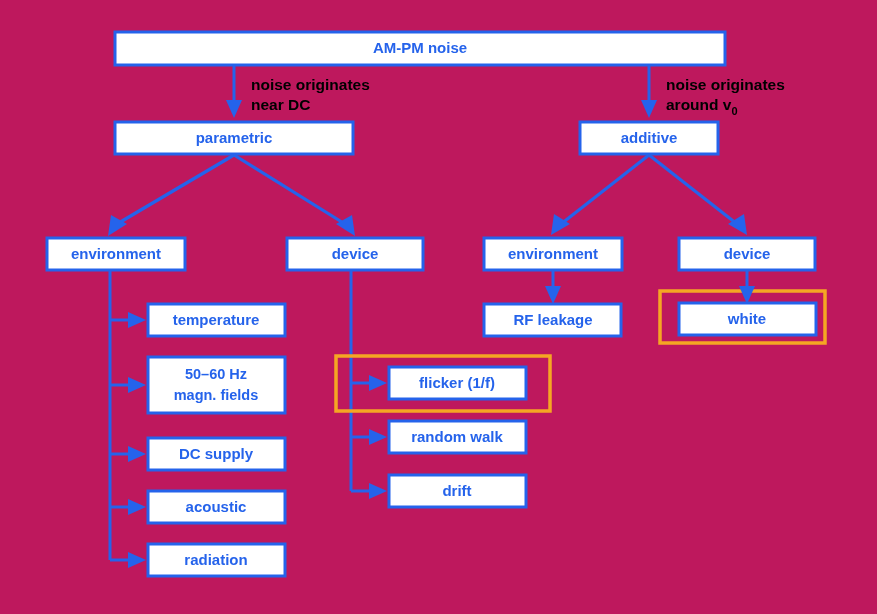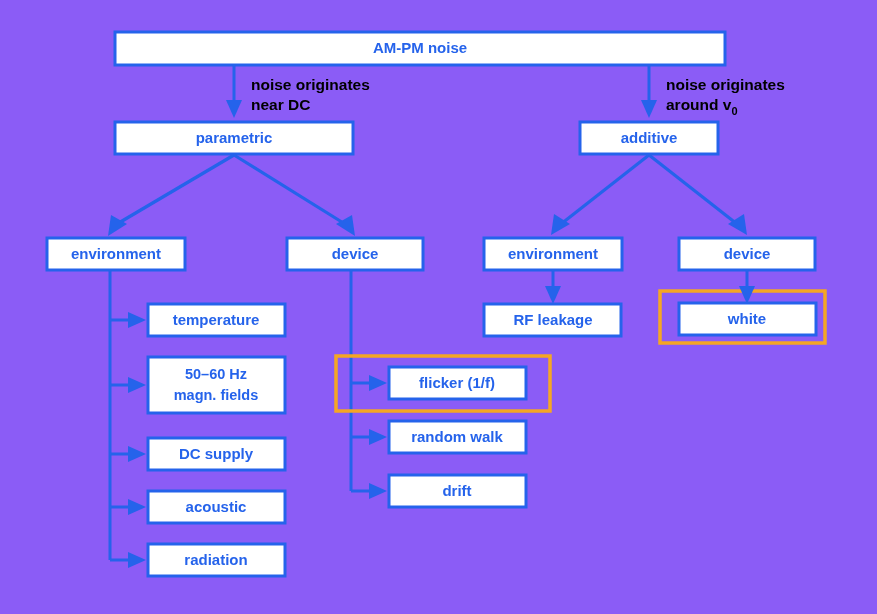"AM-PM noise" #diagram-root { background: #8b5cf6 -> #be185d }
